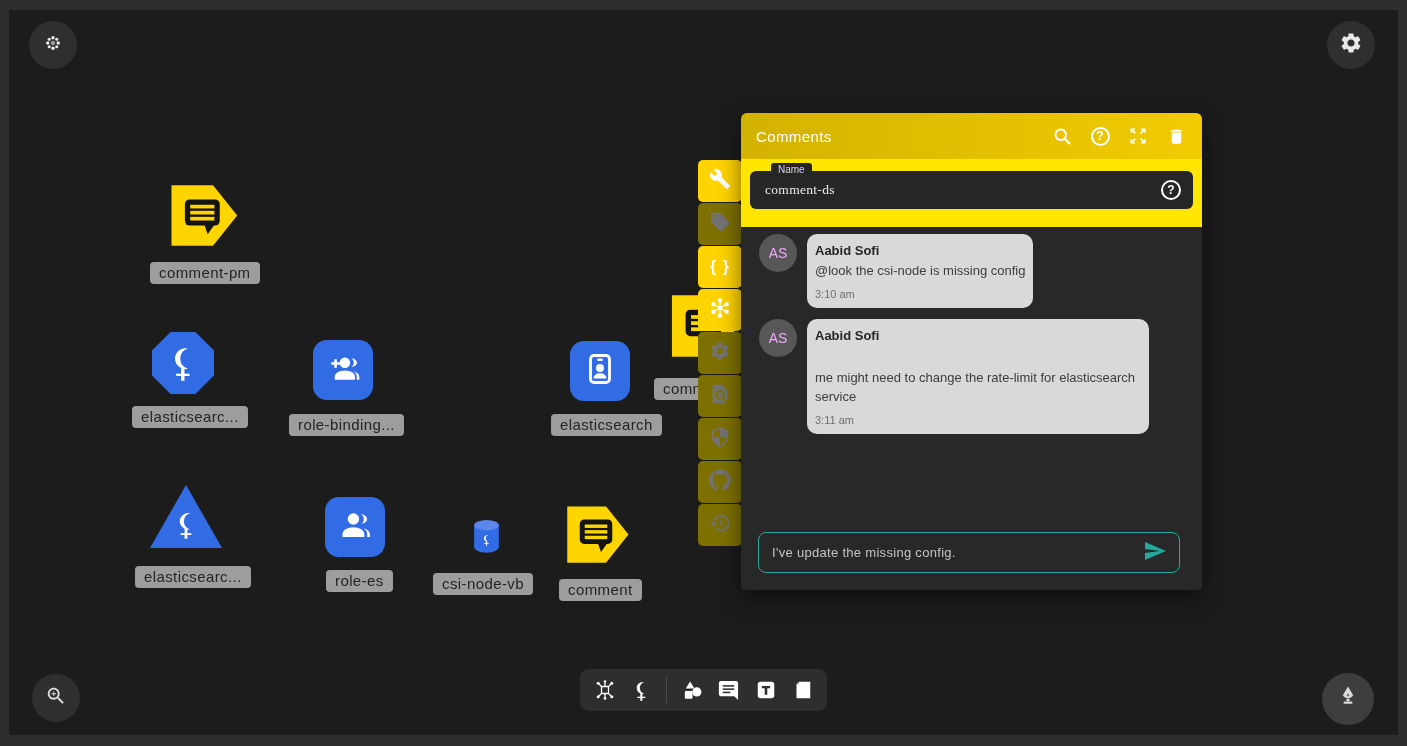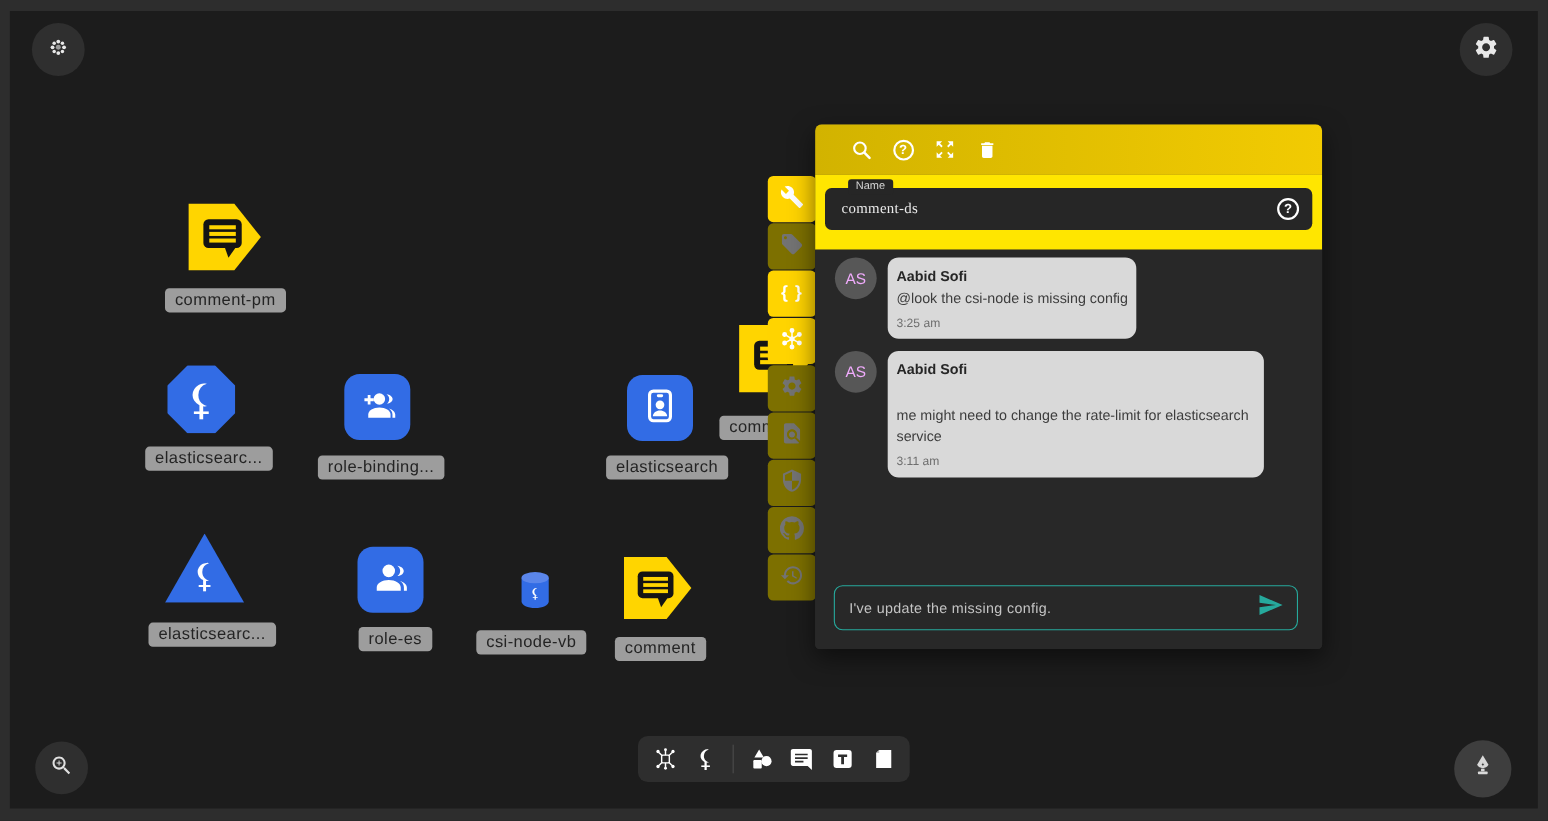"Comments" span { html: none -> <span>Comments</span> }
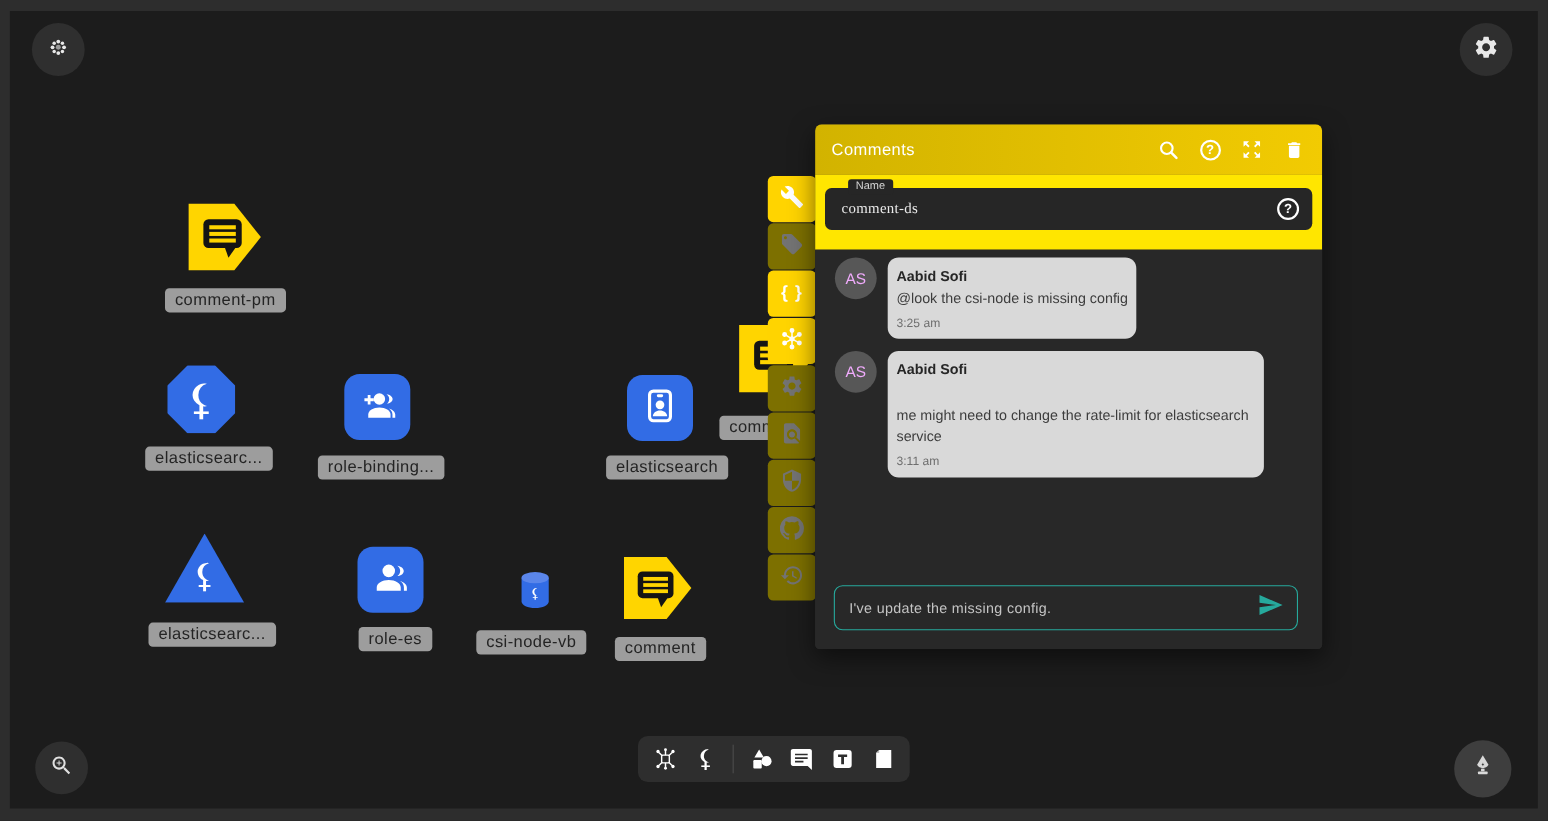"3:25 am" div.time { text: 3:25 -> 3:10 }
